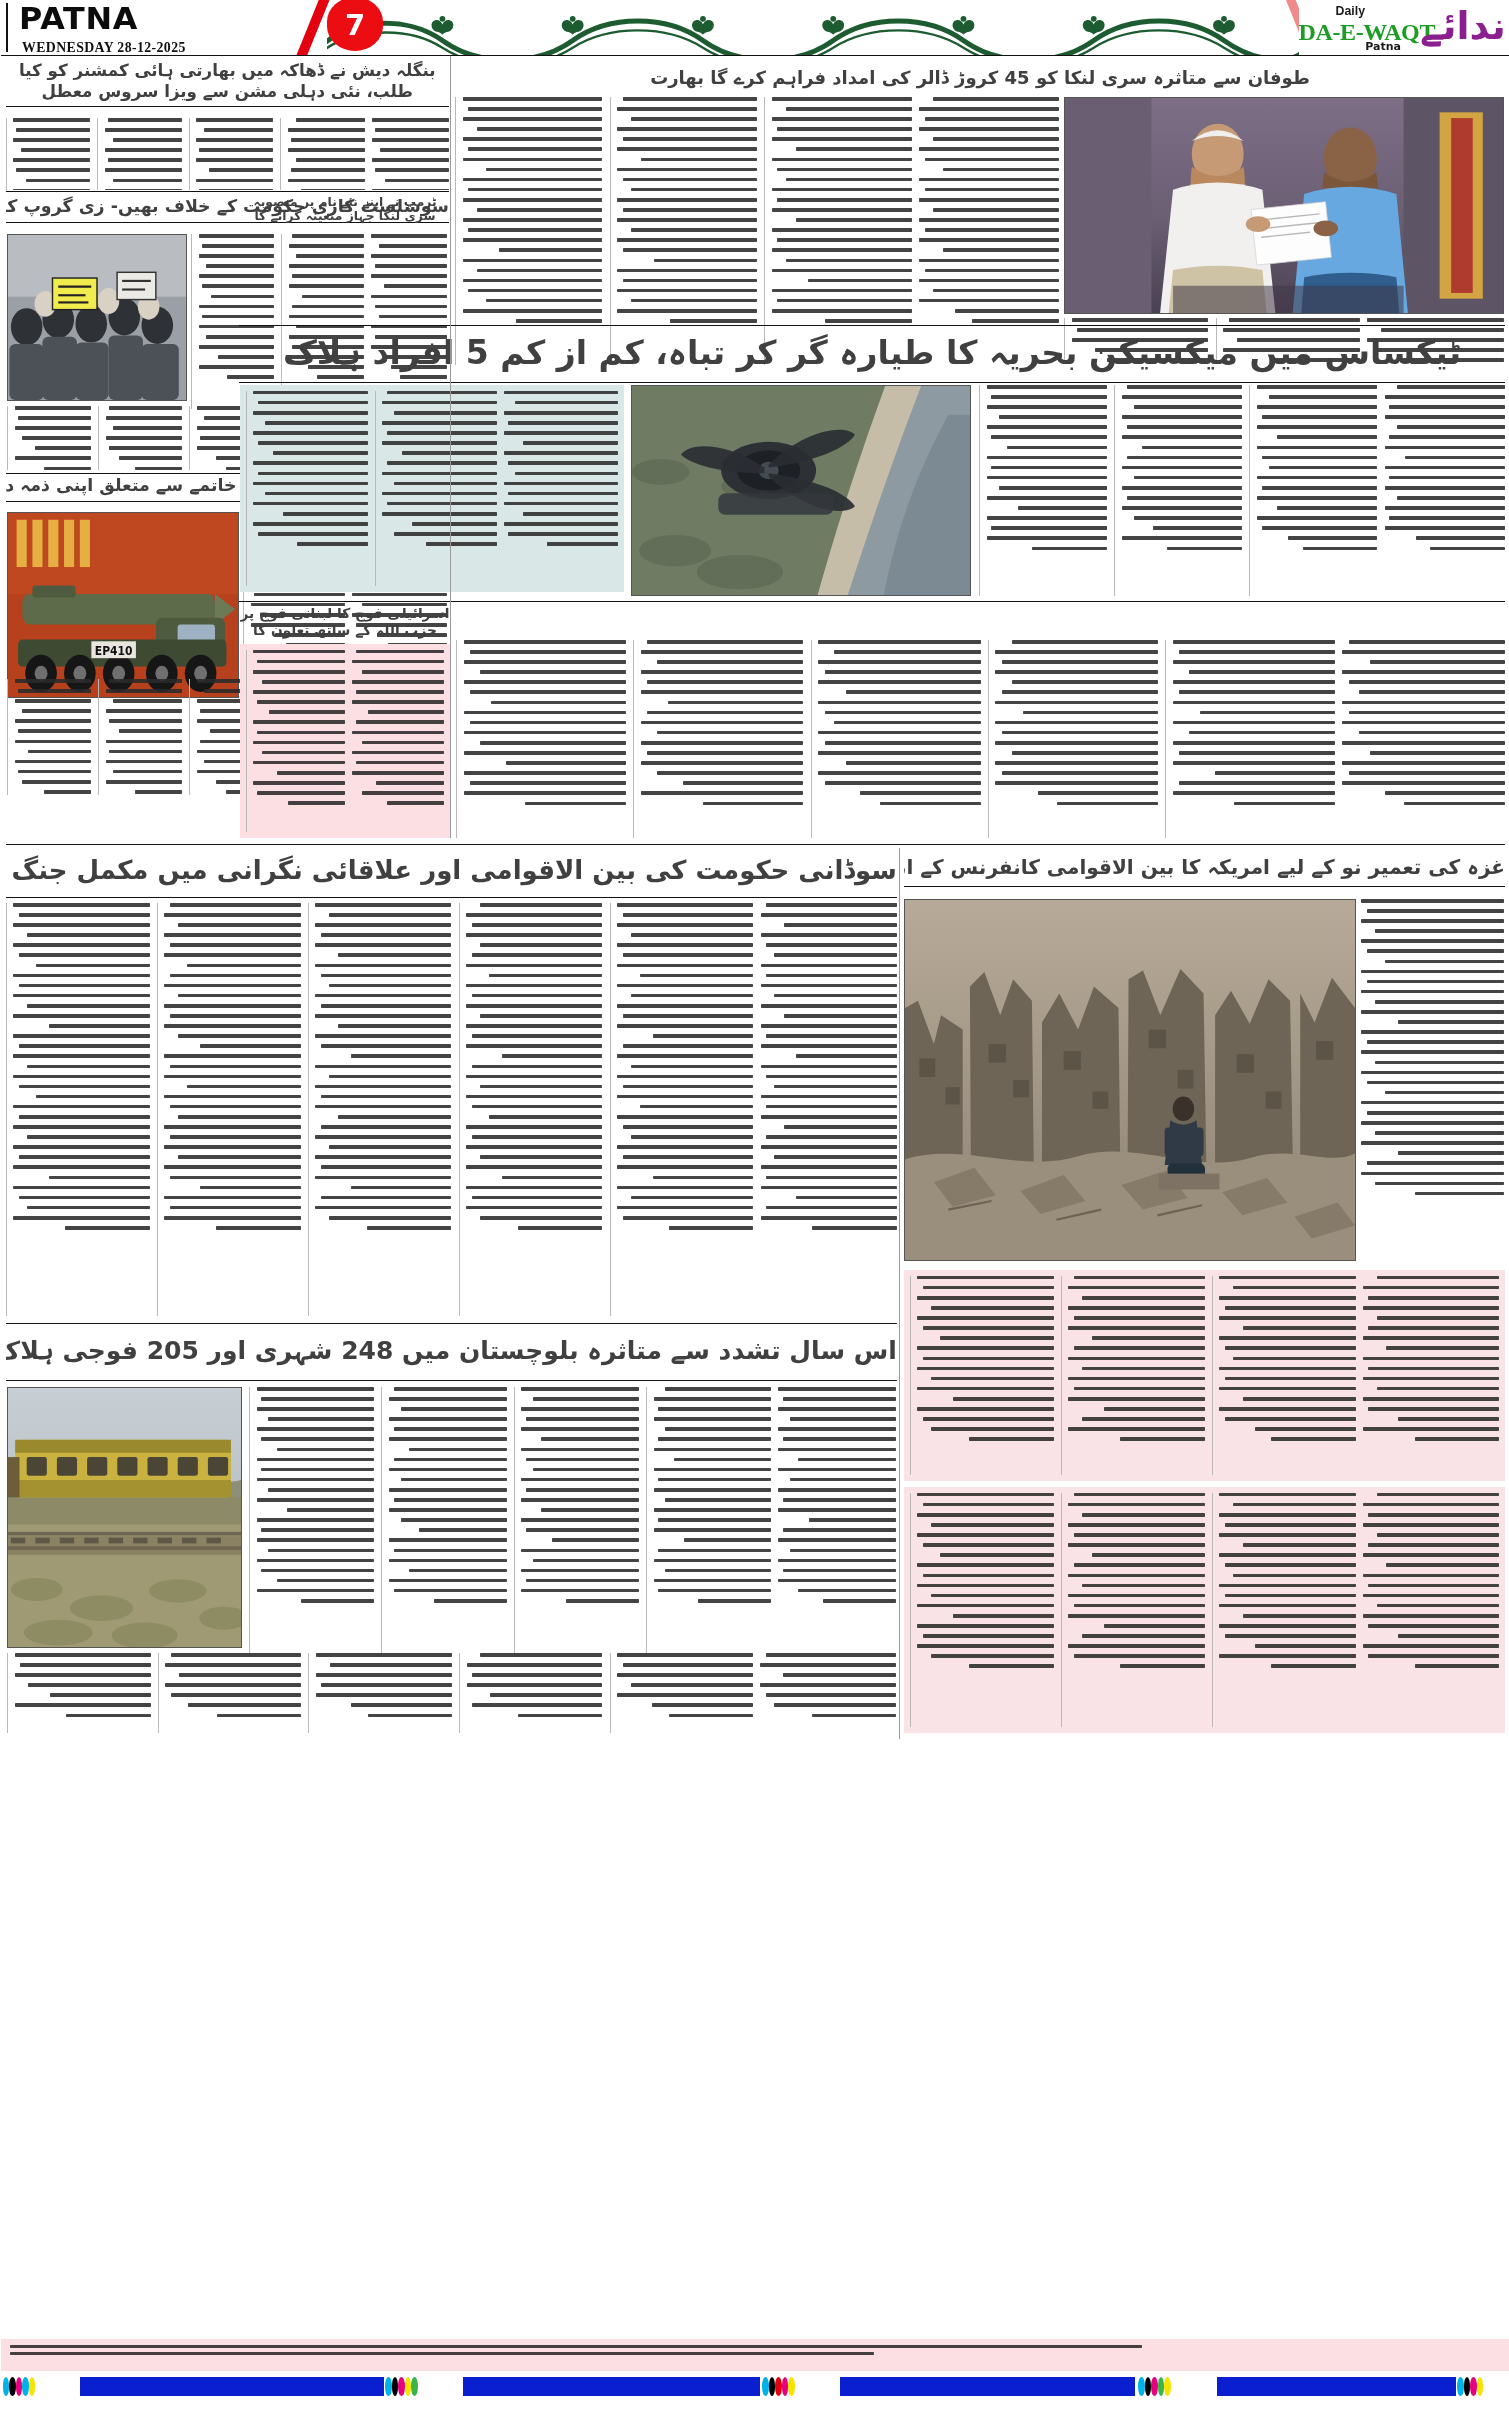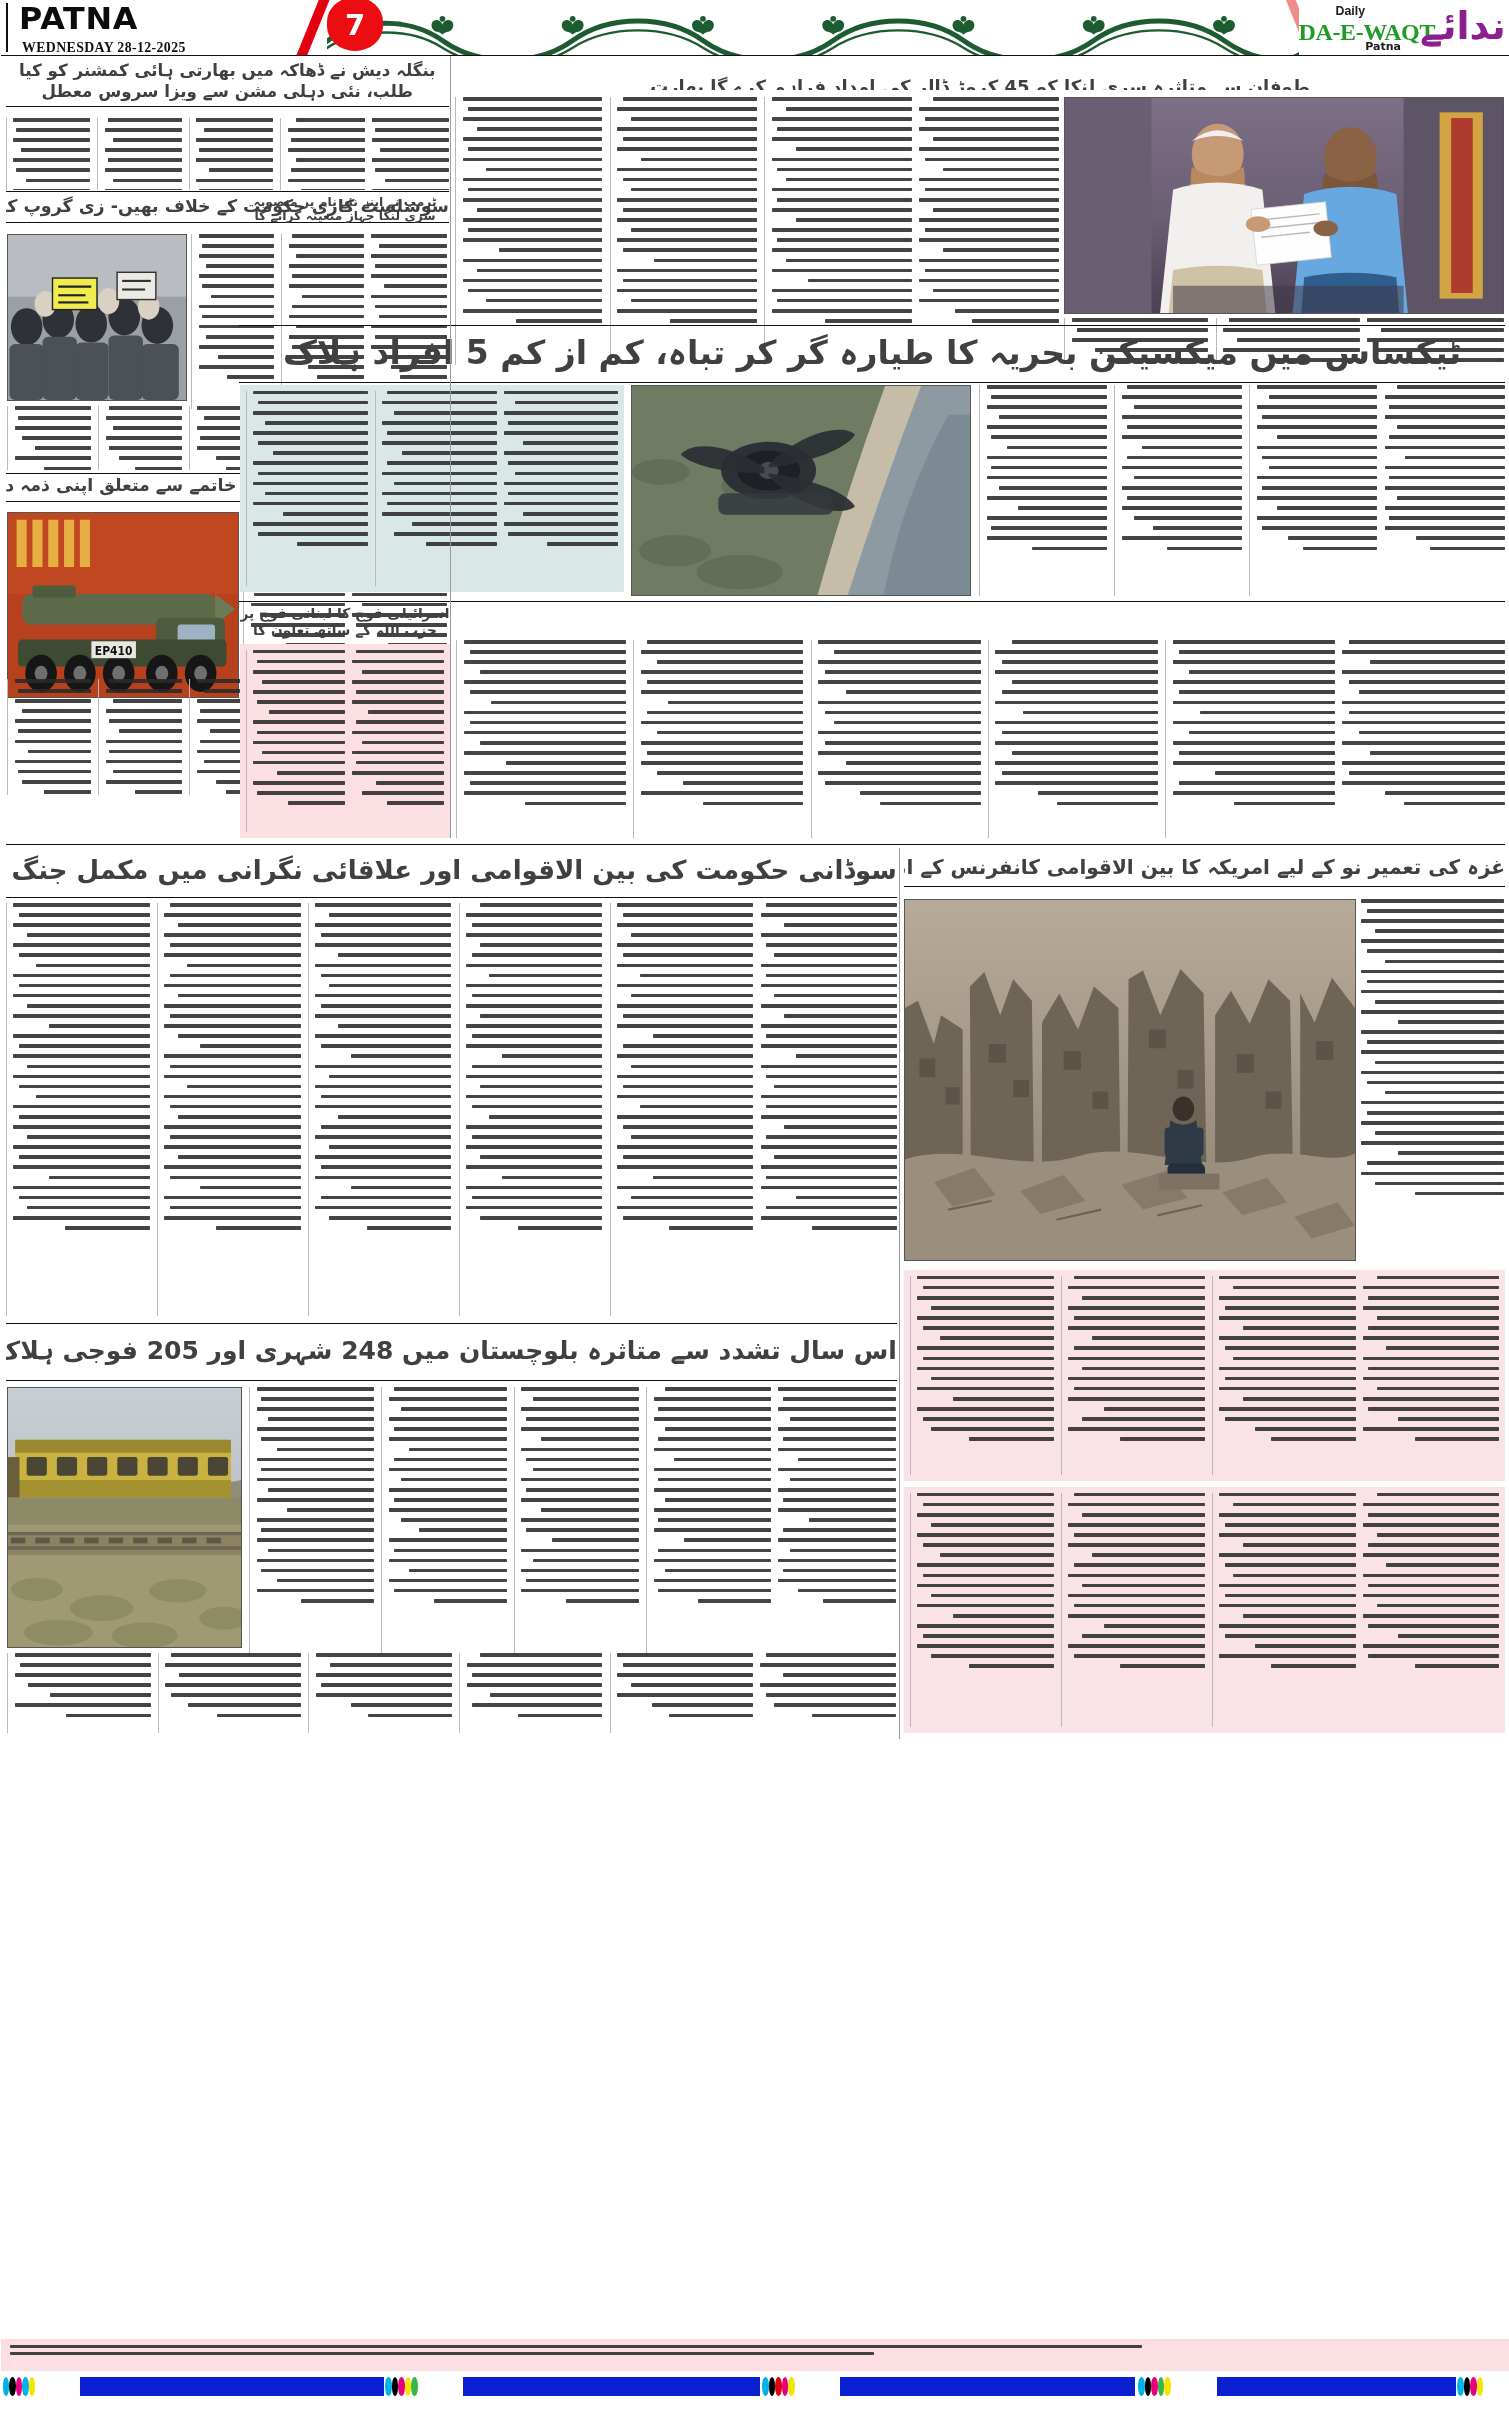"طوفان سے متاثرہ سری لنکا" div.hl { padding-top: 19px -> 10px }
